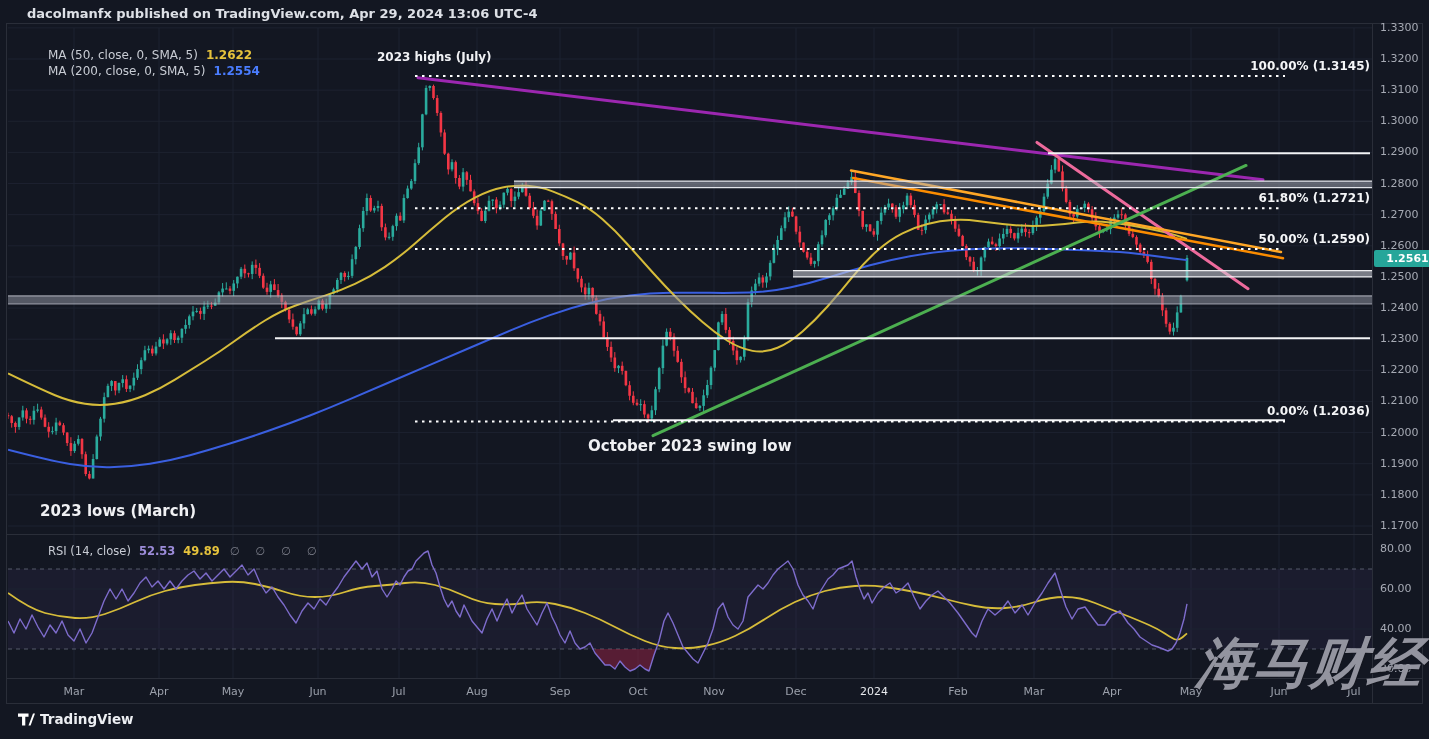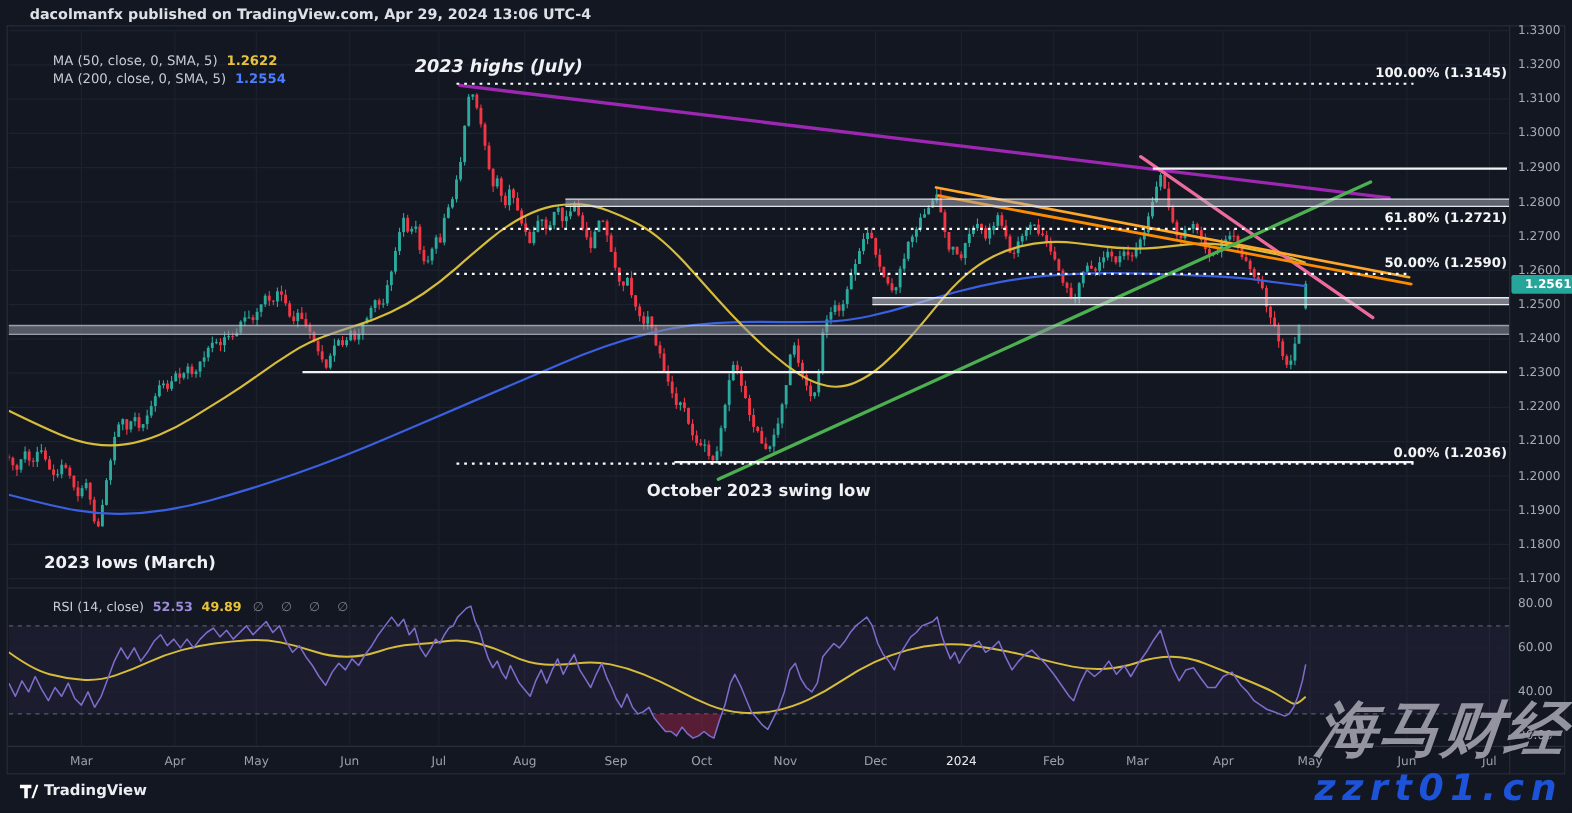"2023 highs (July)" .anno-high { font-size: 16px -> 12px; font-style: italic -> none }
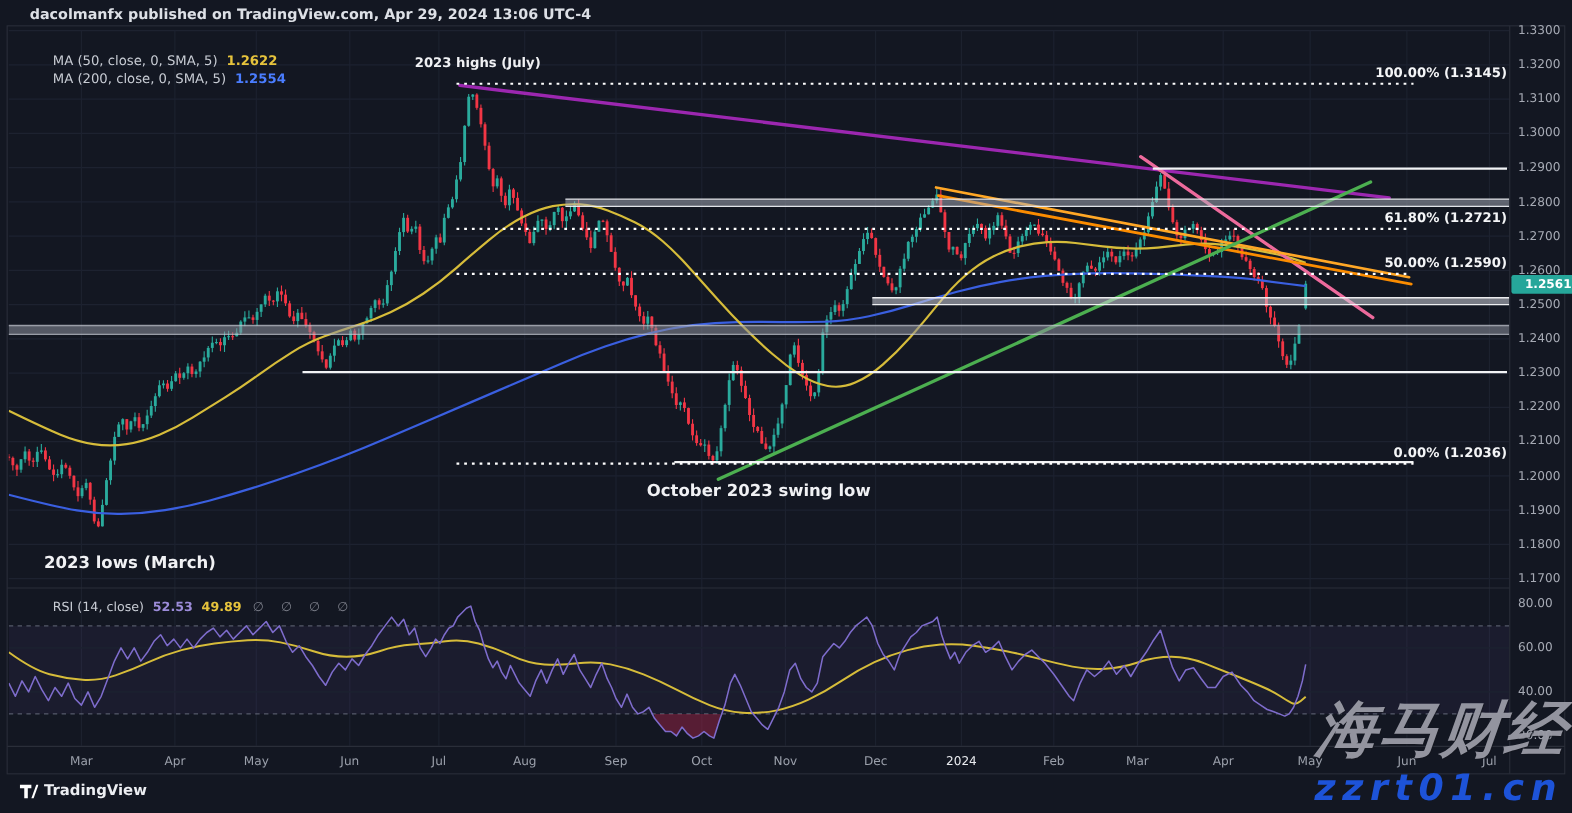"zzrt01.cn" div.ov { html: <div>zzrt01.cn</div> -> none }
